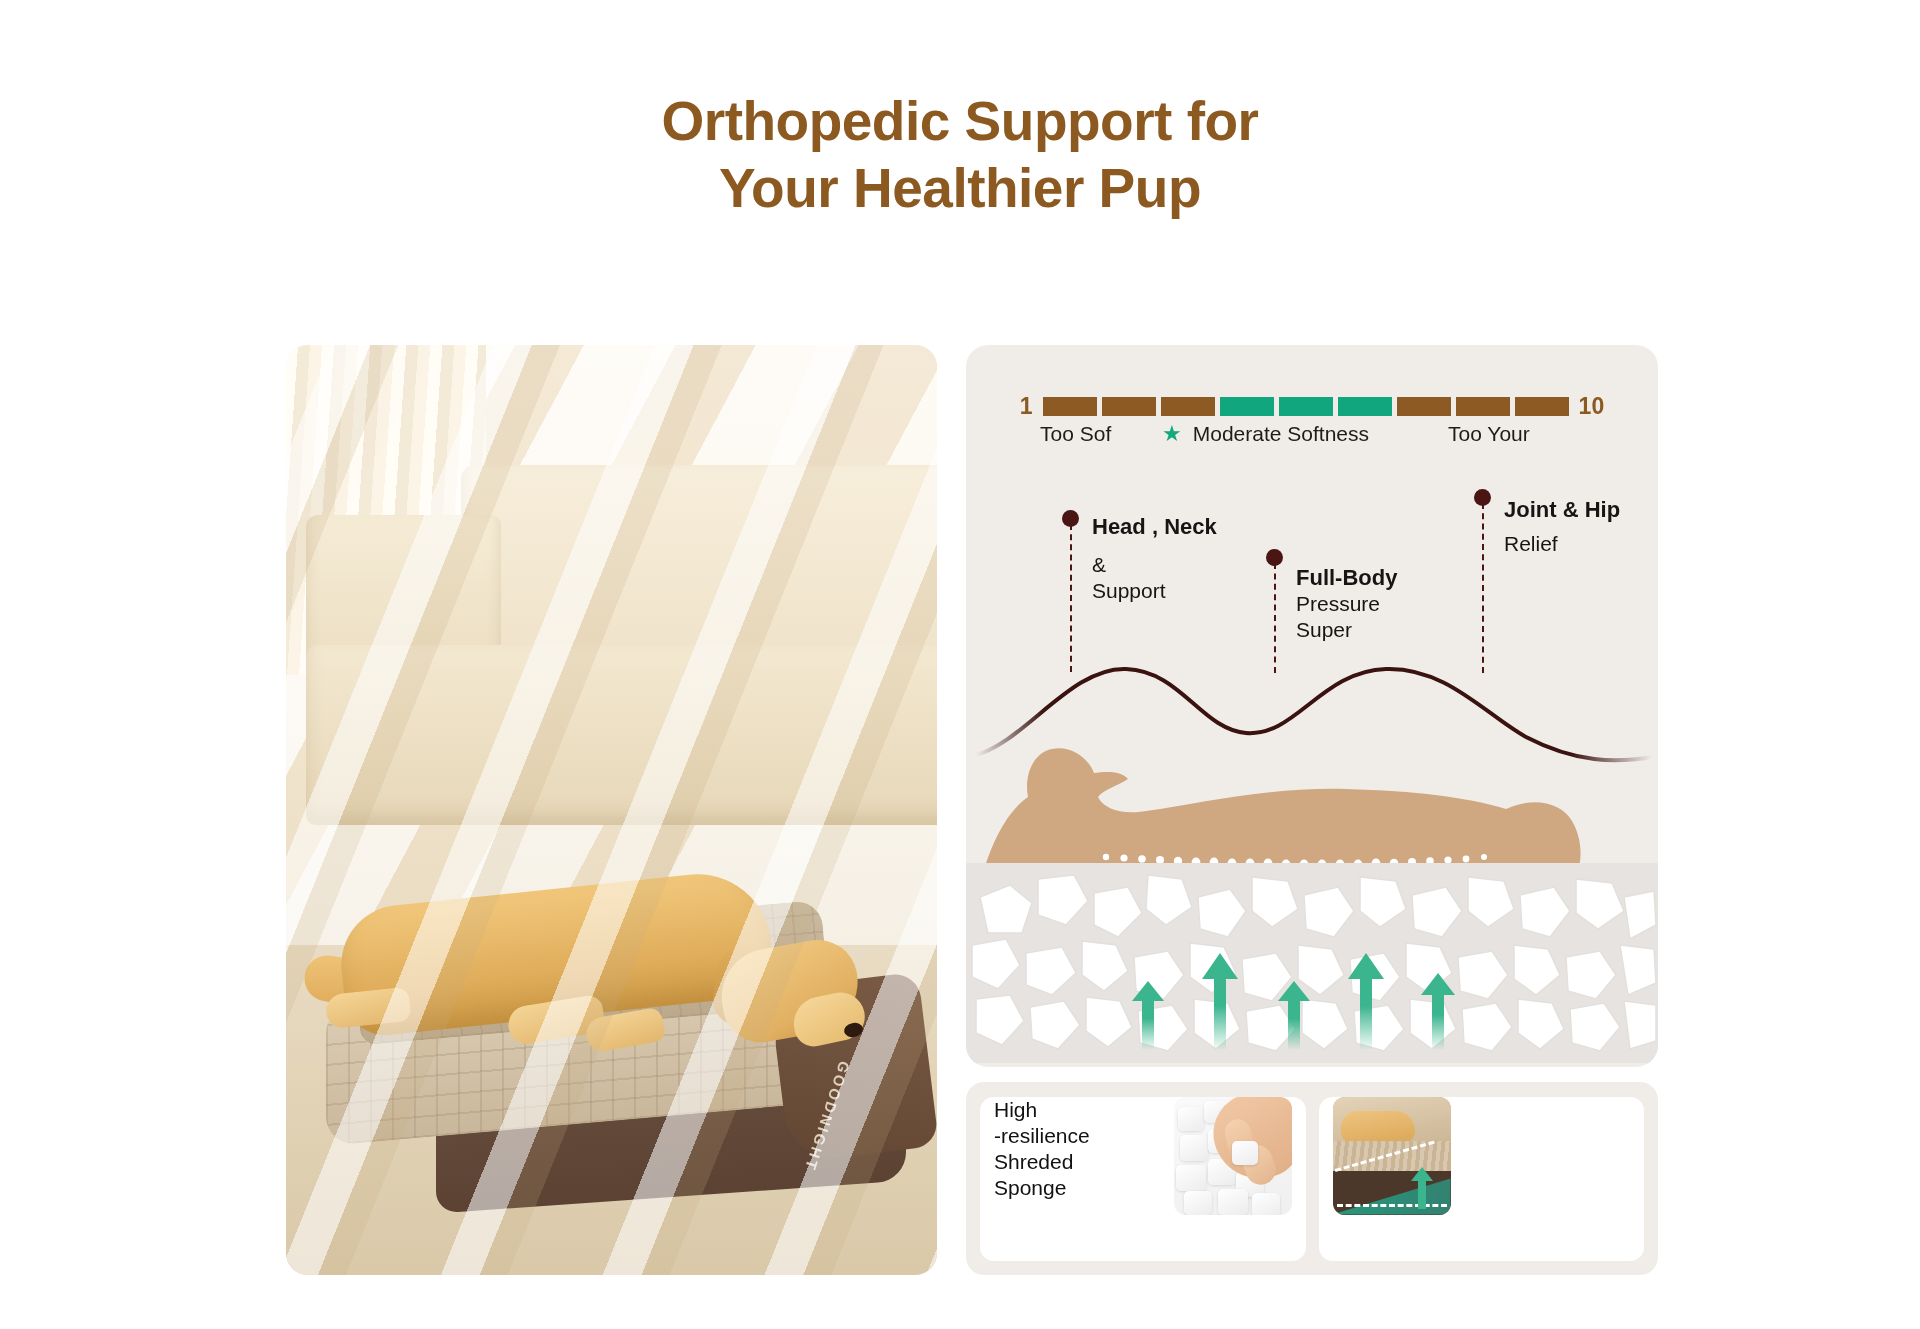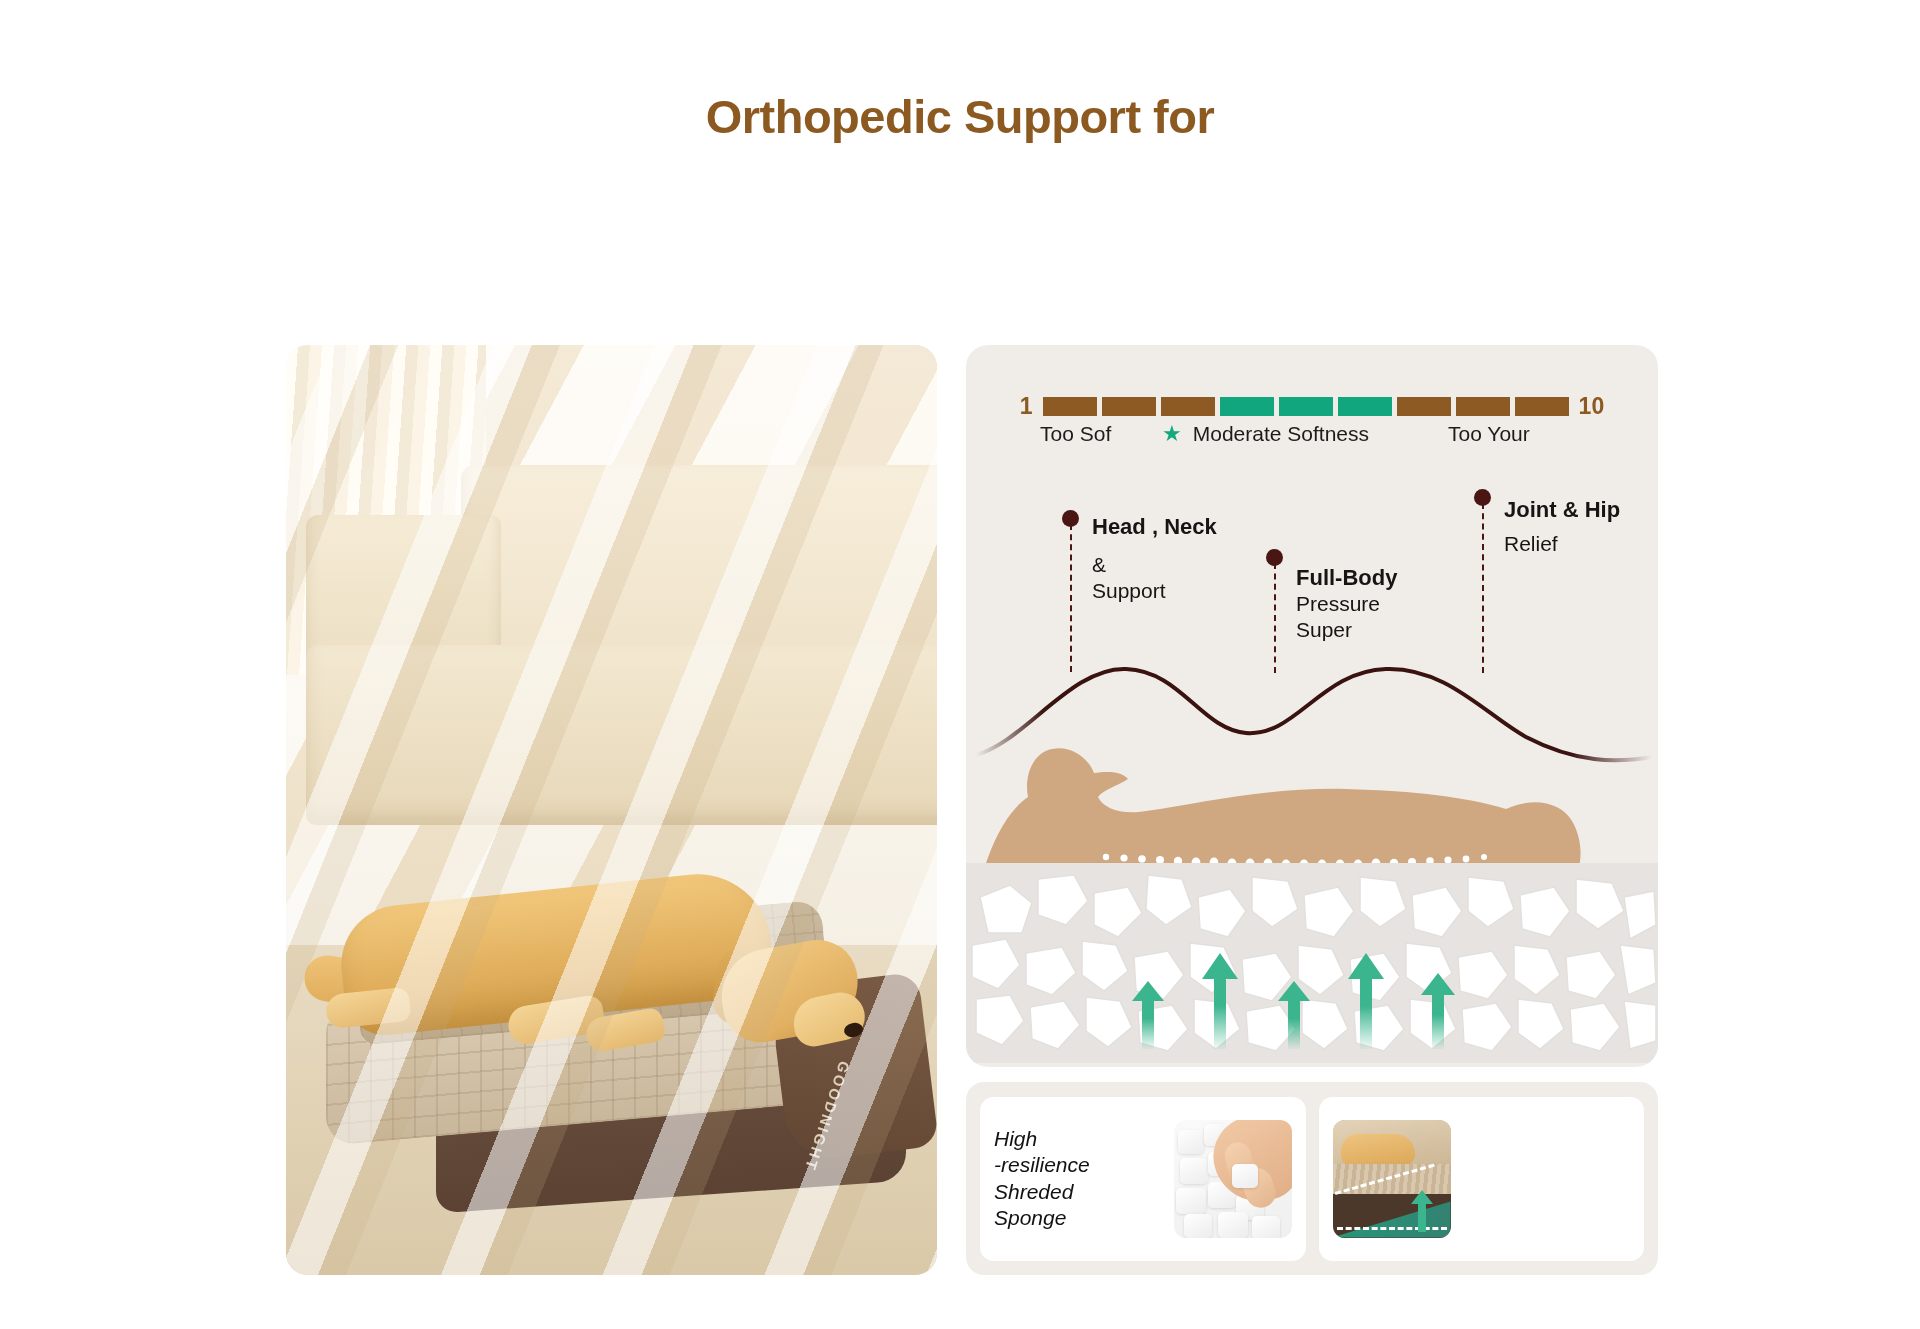"Orthopedic Support for" .title-line { font-size: 47px -> 55px }
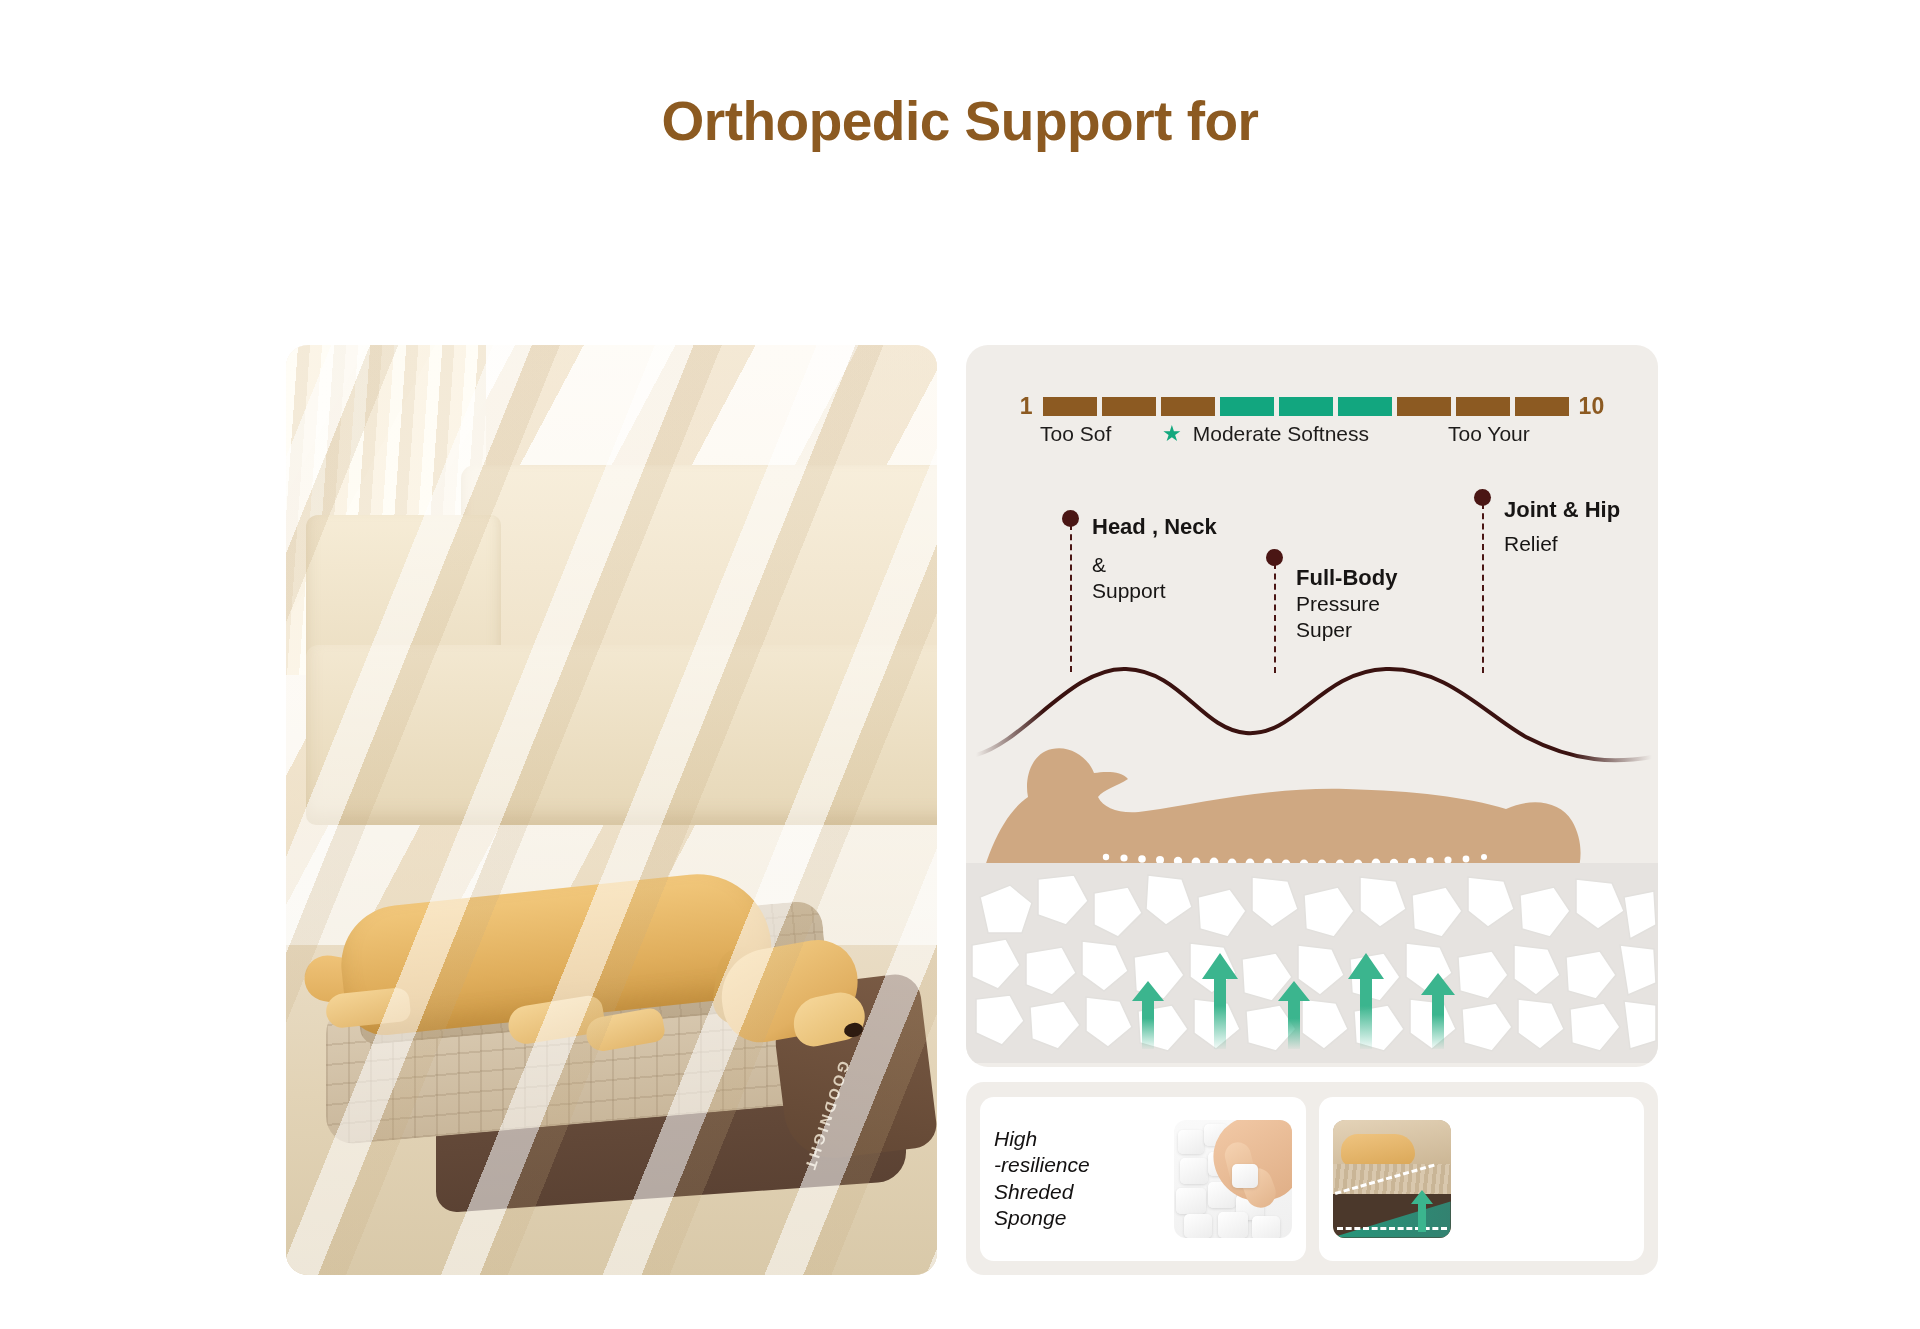"Your Healthier Pup" span.title-line { html: none -> <span>Your Healthier Pup</span> }
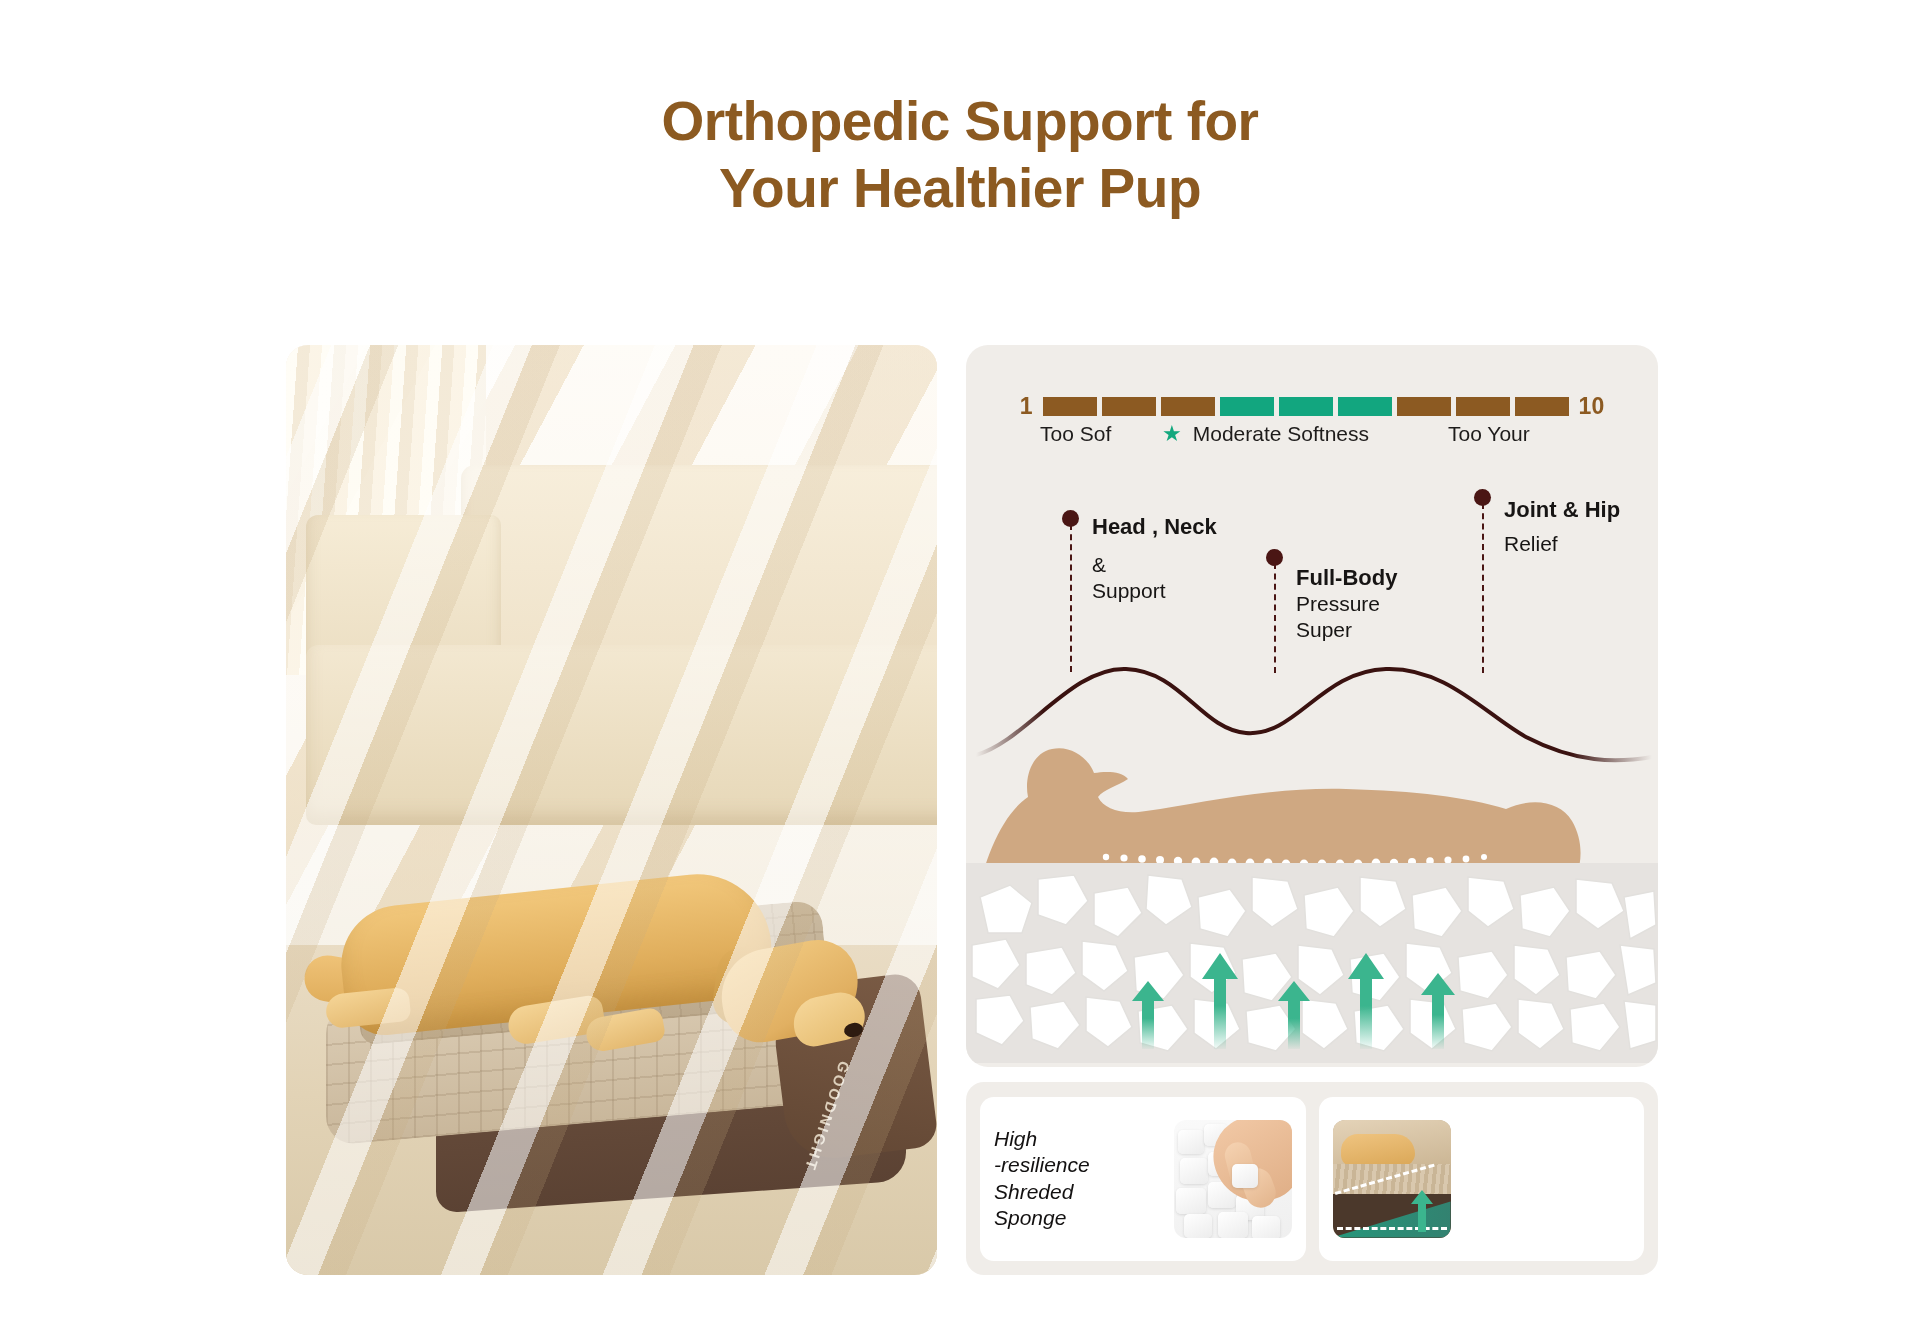"High" .feature-card { align-items: center -> none; font-style: italic -> none }
